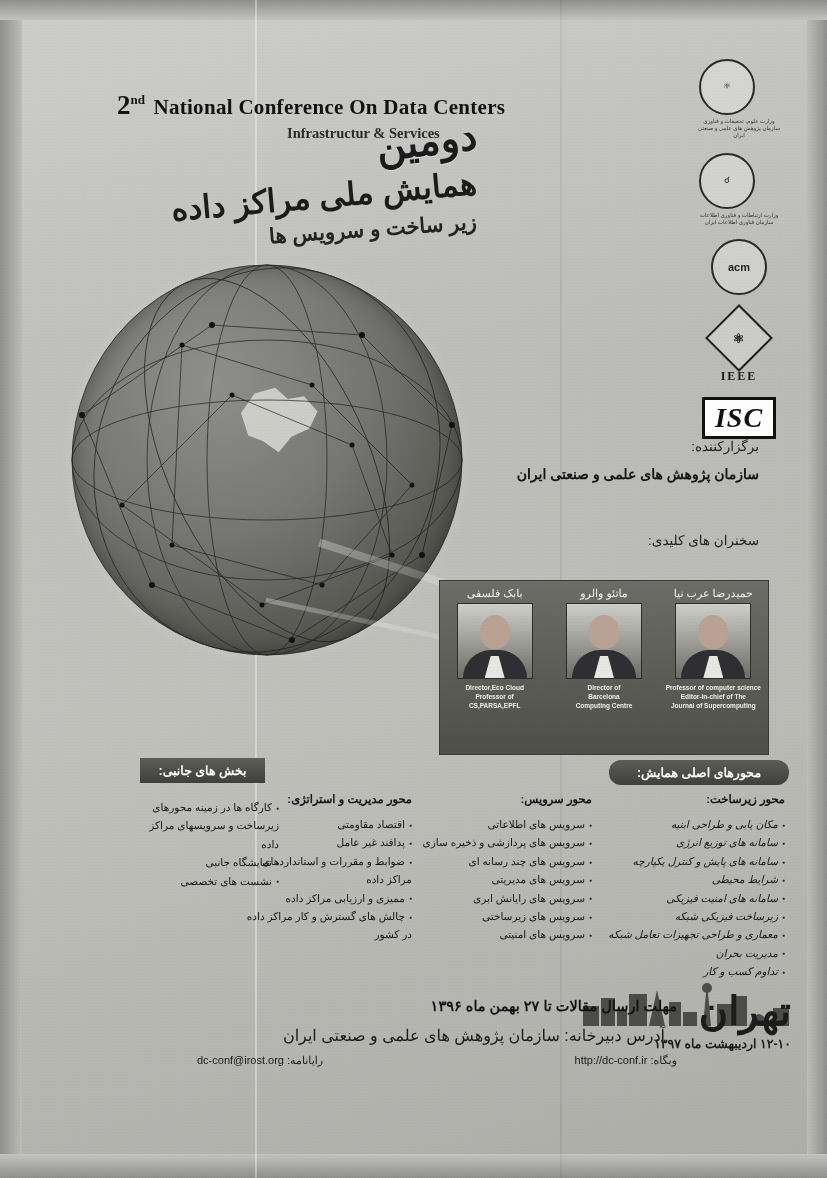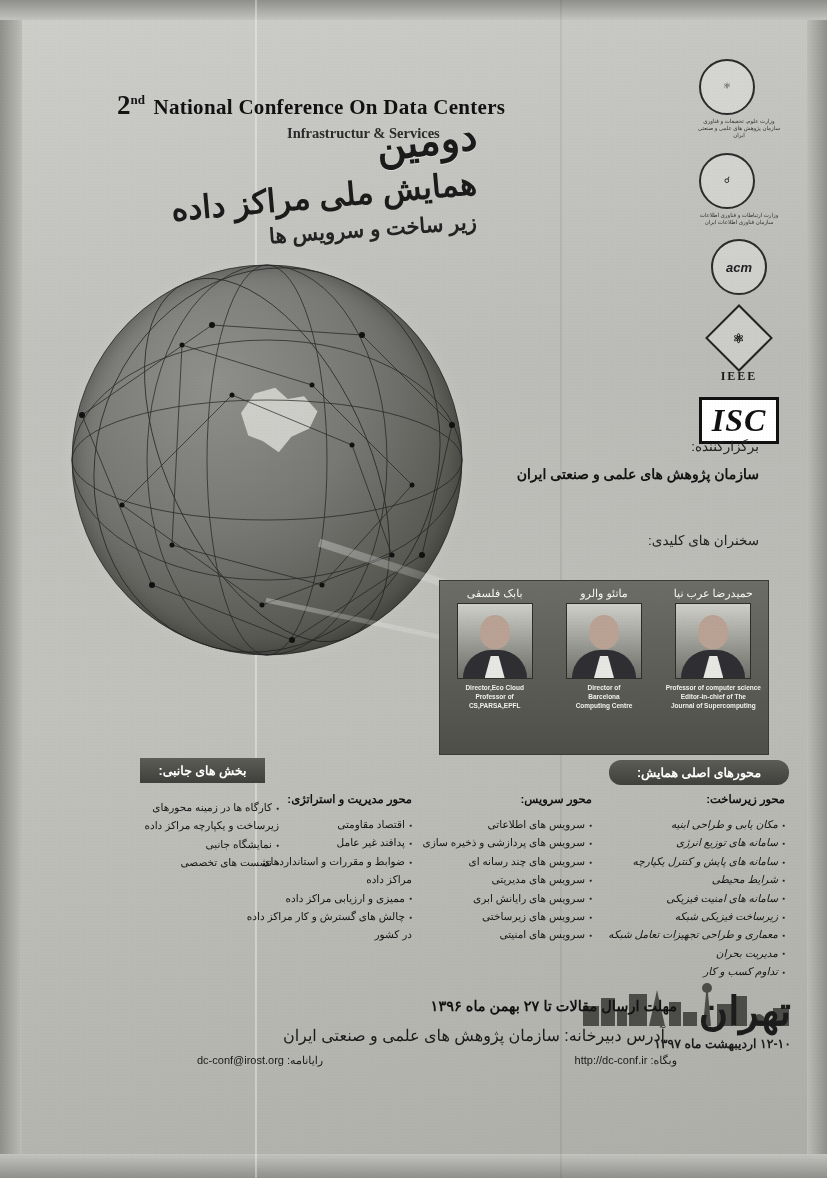"acm" div.logo-circle { font-size: 13px -> 11px; font-style: italic -> none }
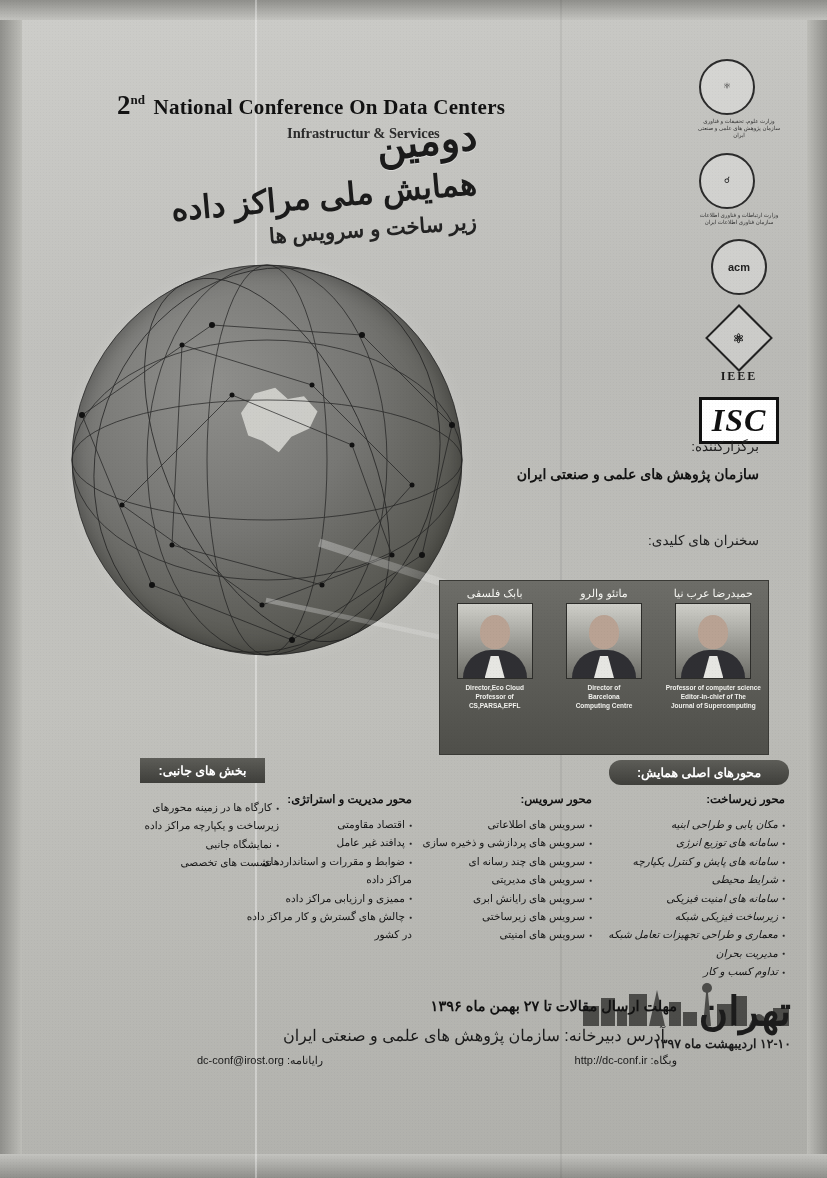"ISC" .isc-box span { font-size: 32px -> 28px }
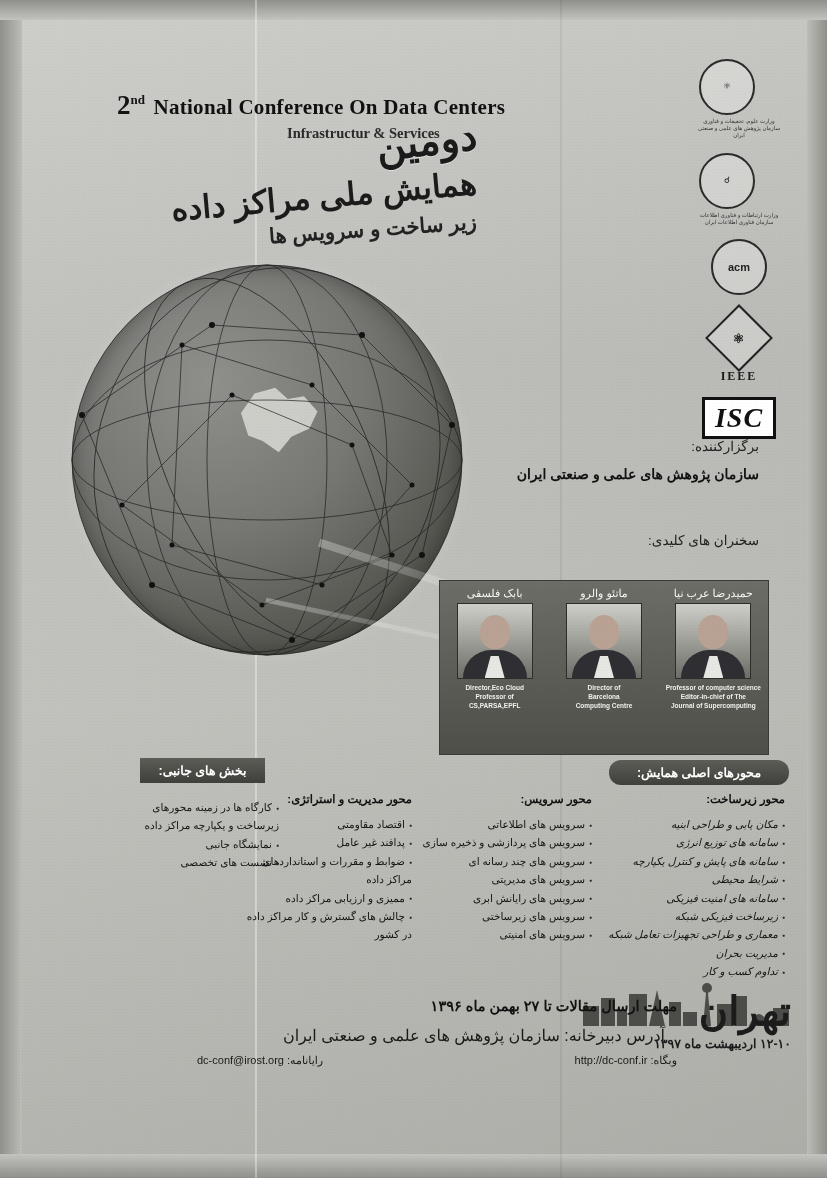"کارگاه ها در زمینه محورهای" div { text: یکپارچه -> سرویسهای }
